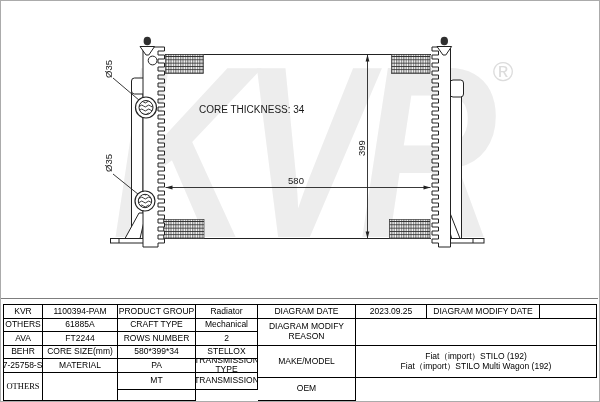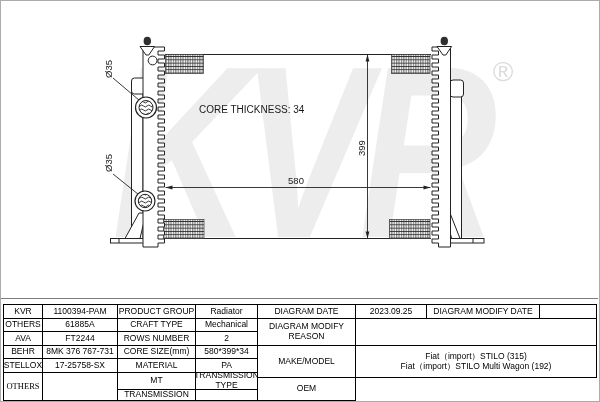"8MK 376 767-731" div.c { html: <div>8MK 376 767-731</div> -> none }
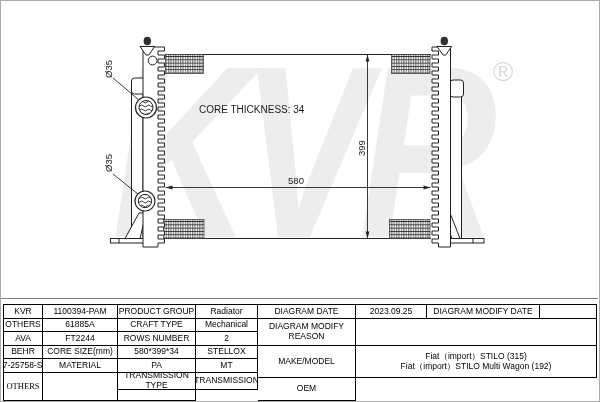"Fiat（import）STILO (315)" div.mm-line { text: 315 -> 192 }
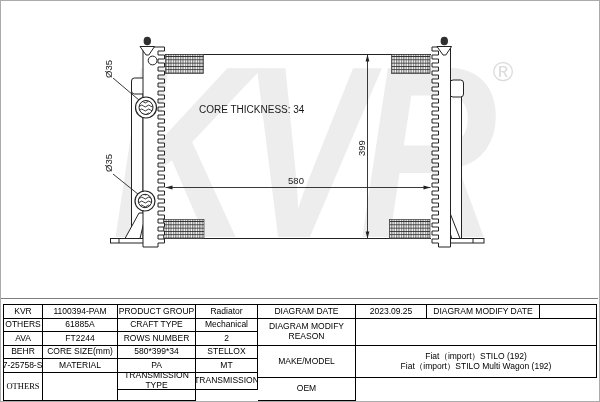"MT" div.c { order: before "TRANSMISSION TYPE" -> after "TRANSMISSION TYPE" }
